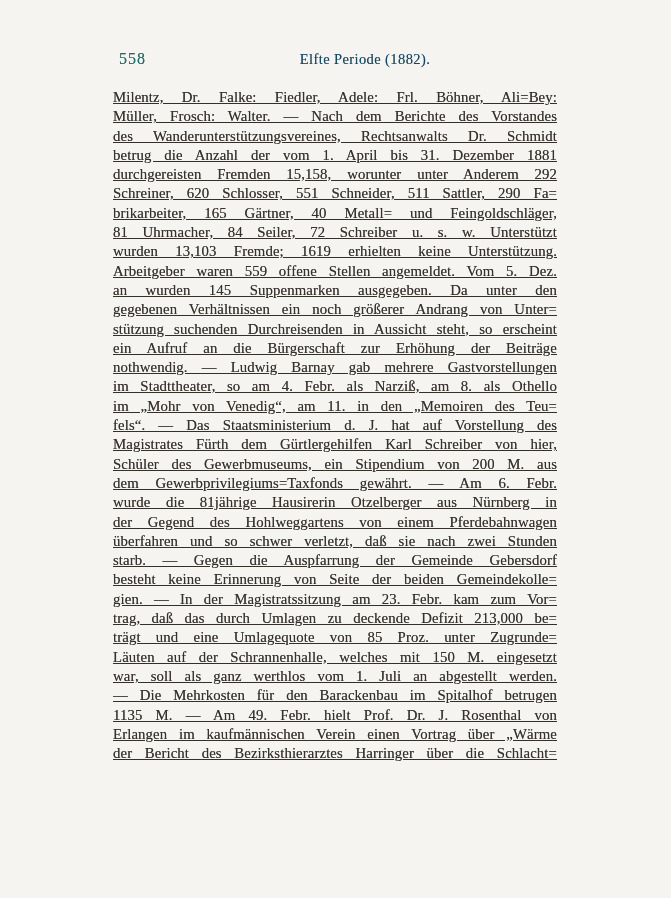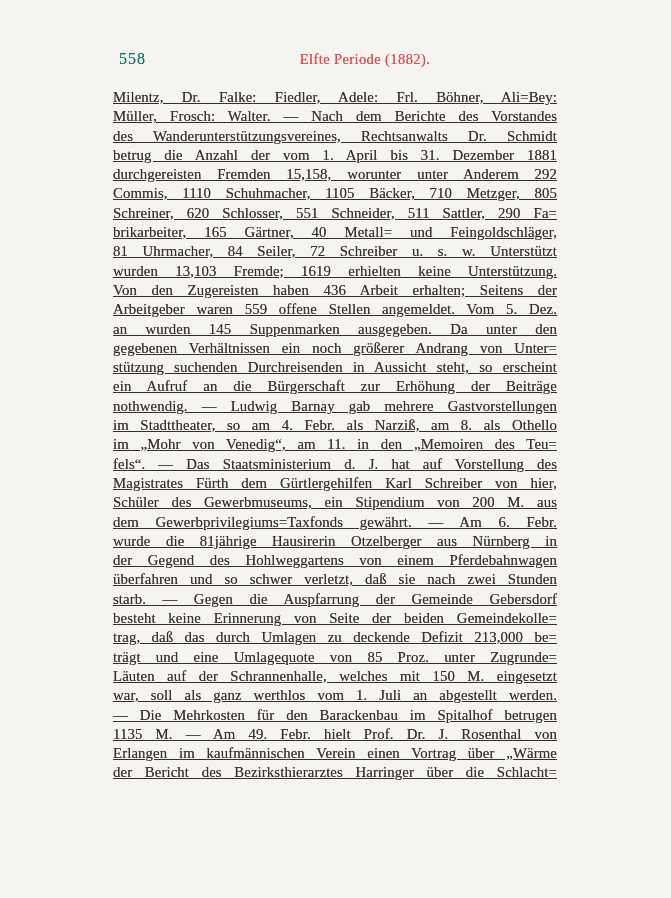"Elfte Periode (1882)." .running-title { color: #ef4444 -> #0c4a6e }
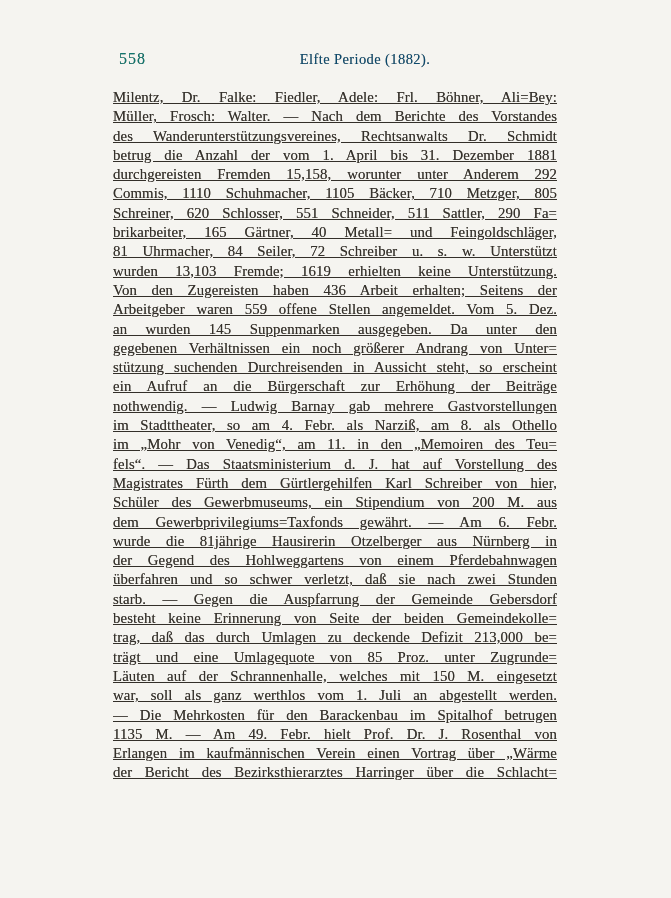"Commis, 1110 Schuhmacher, 1105 Bäcker," div.line { html: <div>Commis, 1110 Schuhmacher, 1105 Bäcker, 710 Metzger, 805</div> -> none }
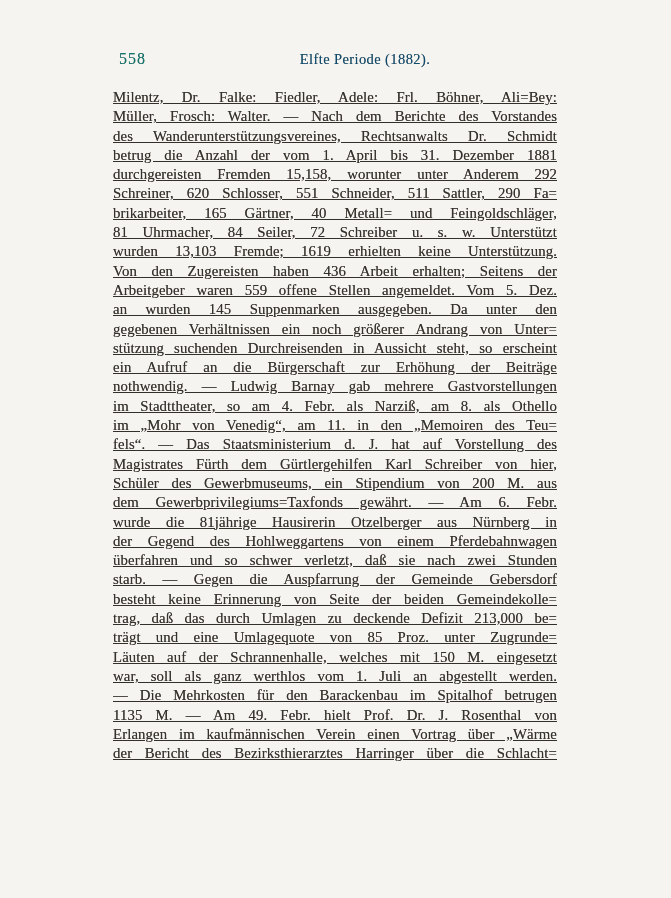"Von den Zugereisten haben 436" div.line { html: <div>Von den Zugereisten haben 436 Arbeit erhalten; Seitens der</div> -> none }
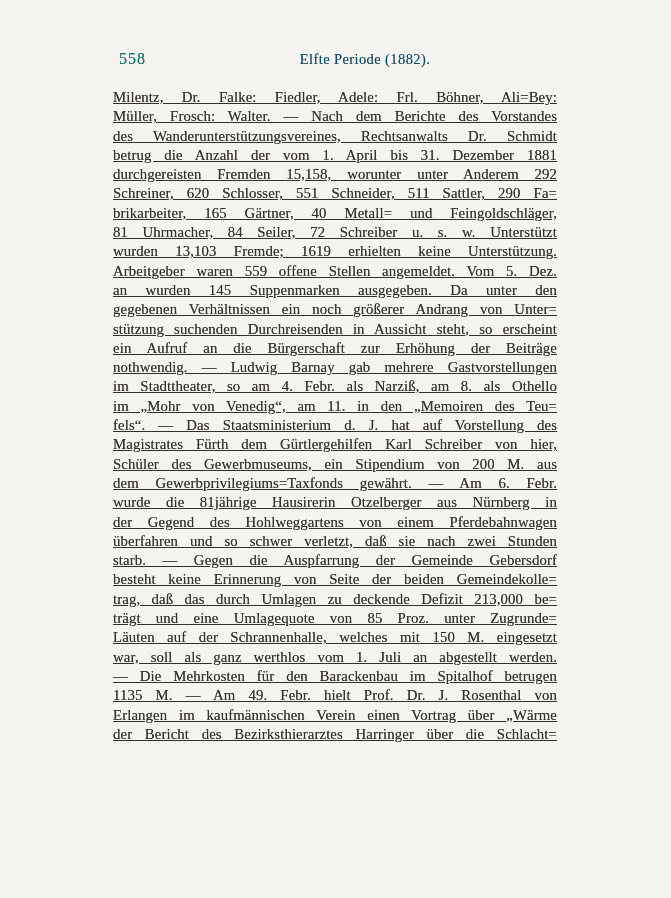"gien. — In der Magistratssitzung" div.line { html: none -> <div>gien. — In der Magistratssitzung am 23. Febr. kam zum Vor=</div> }
